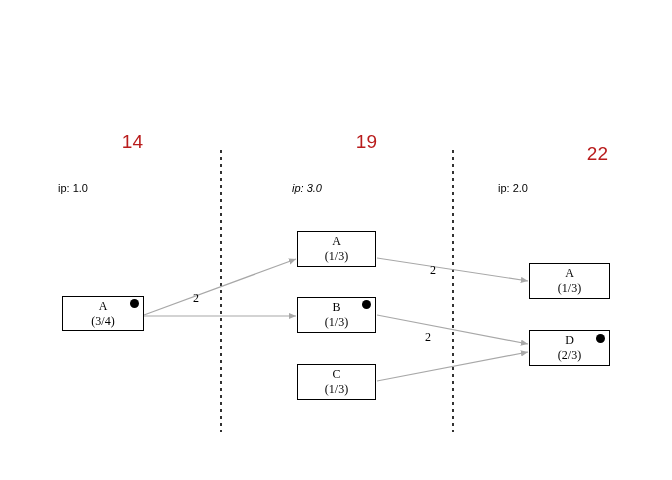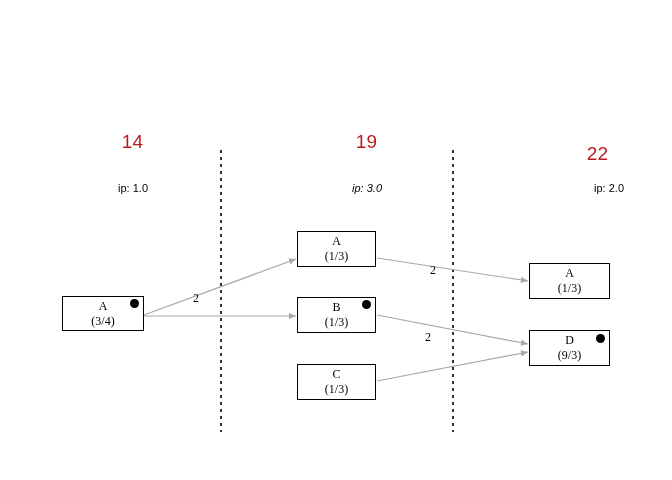"ip: 1.0" .col-ip { text-align: right -> left }
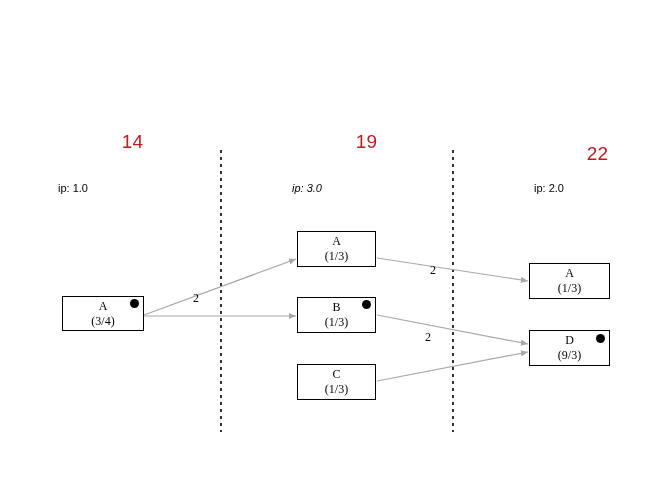"ip: 2.0" div.col-ip { left: 534px -> 498px }
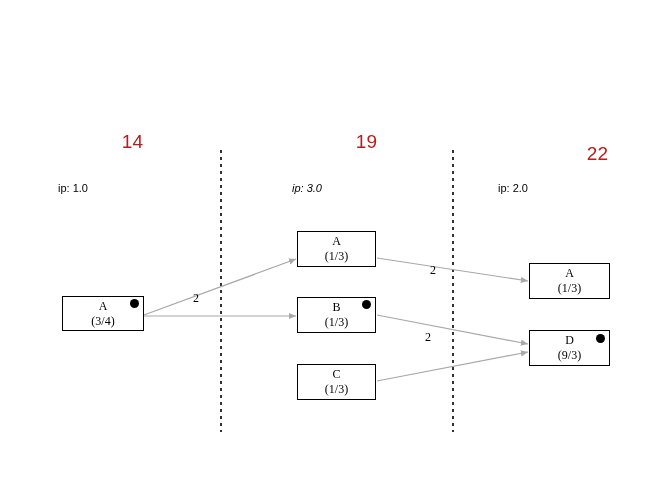"(9/3)" span.node-frac { text: 9/3 -> 2/3 }
